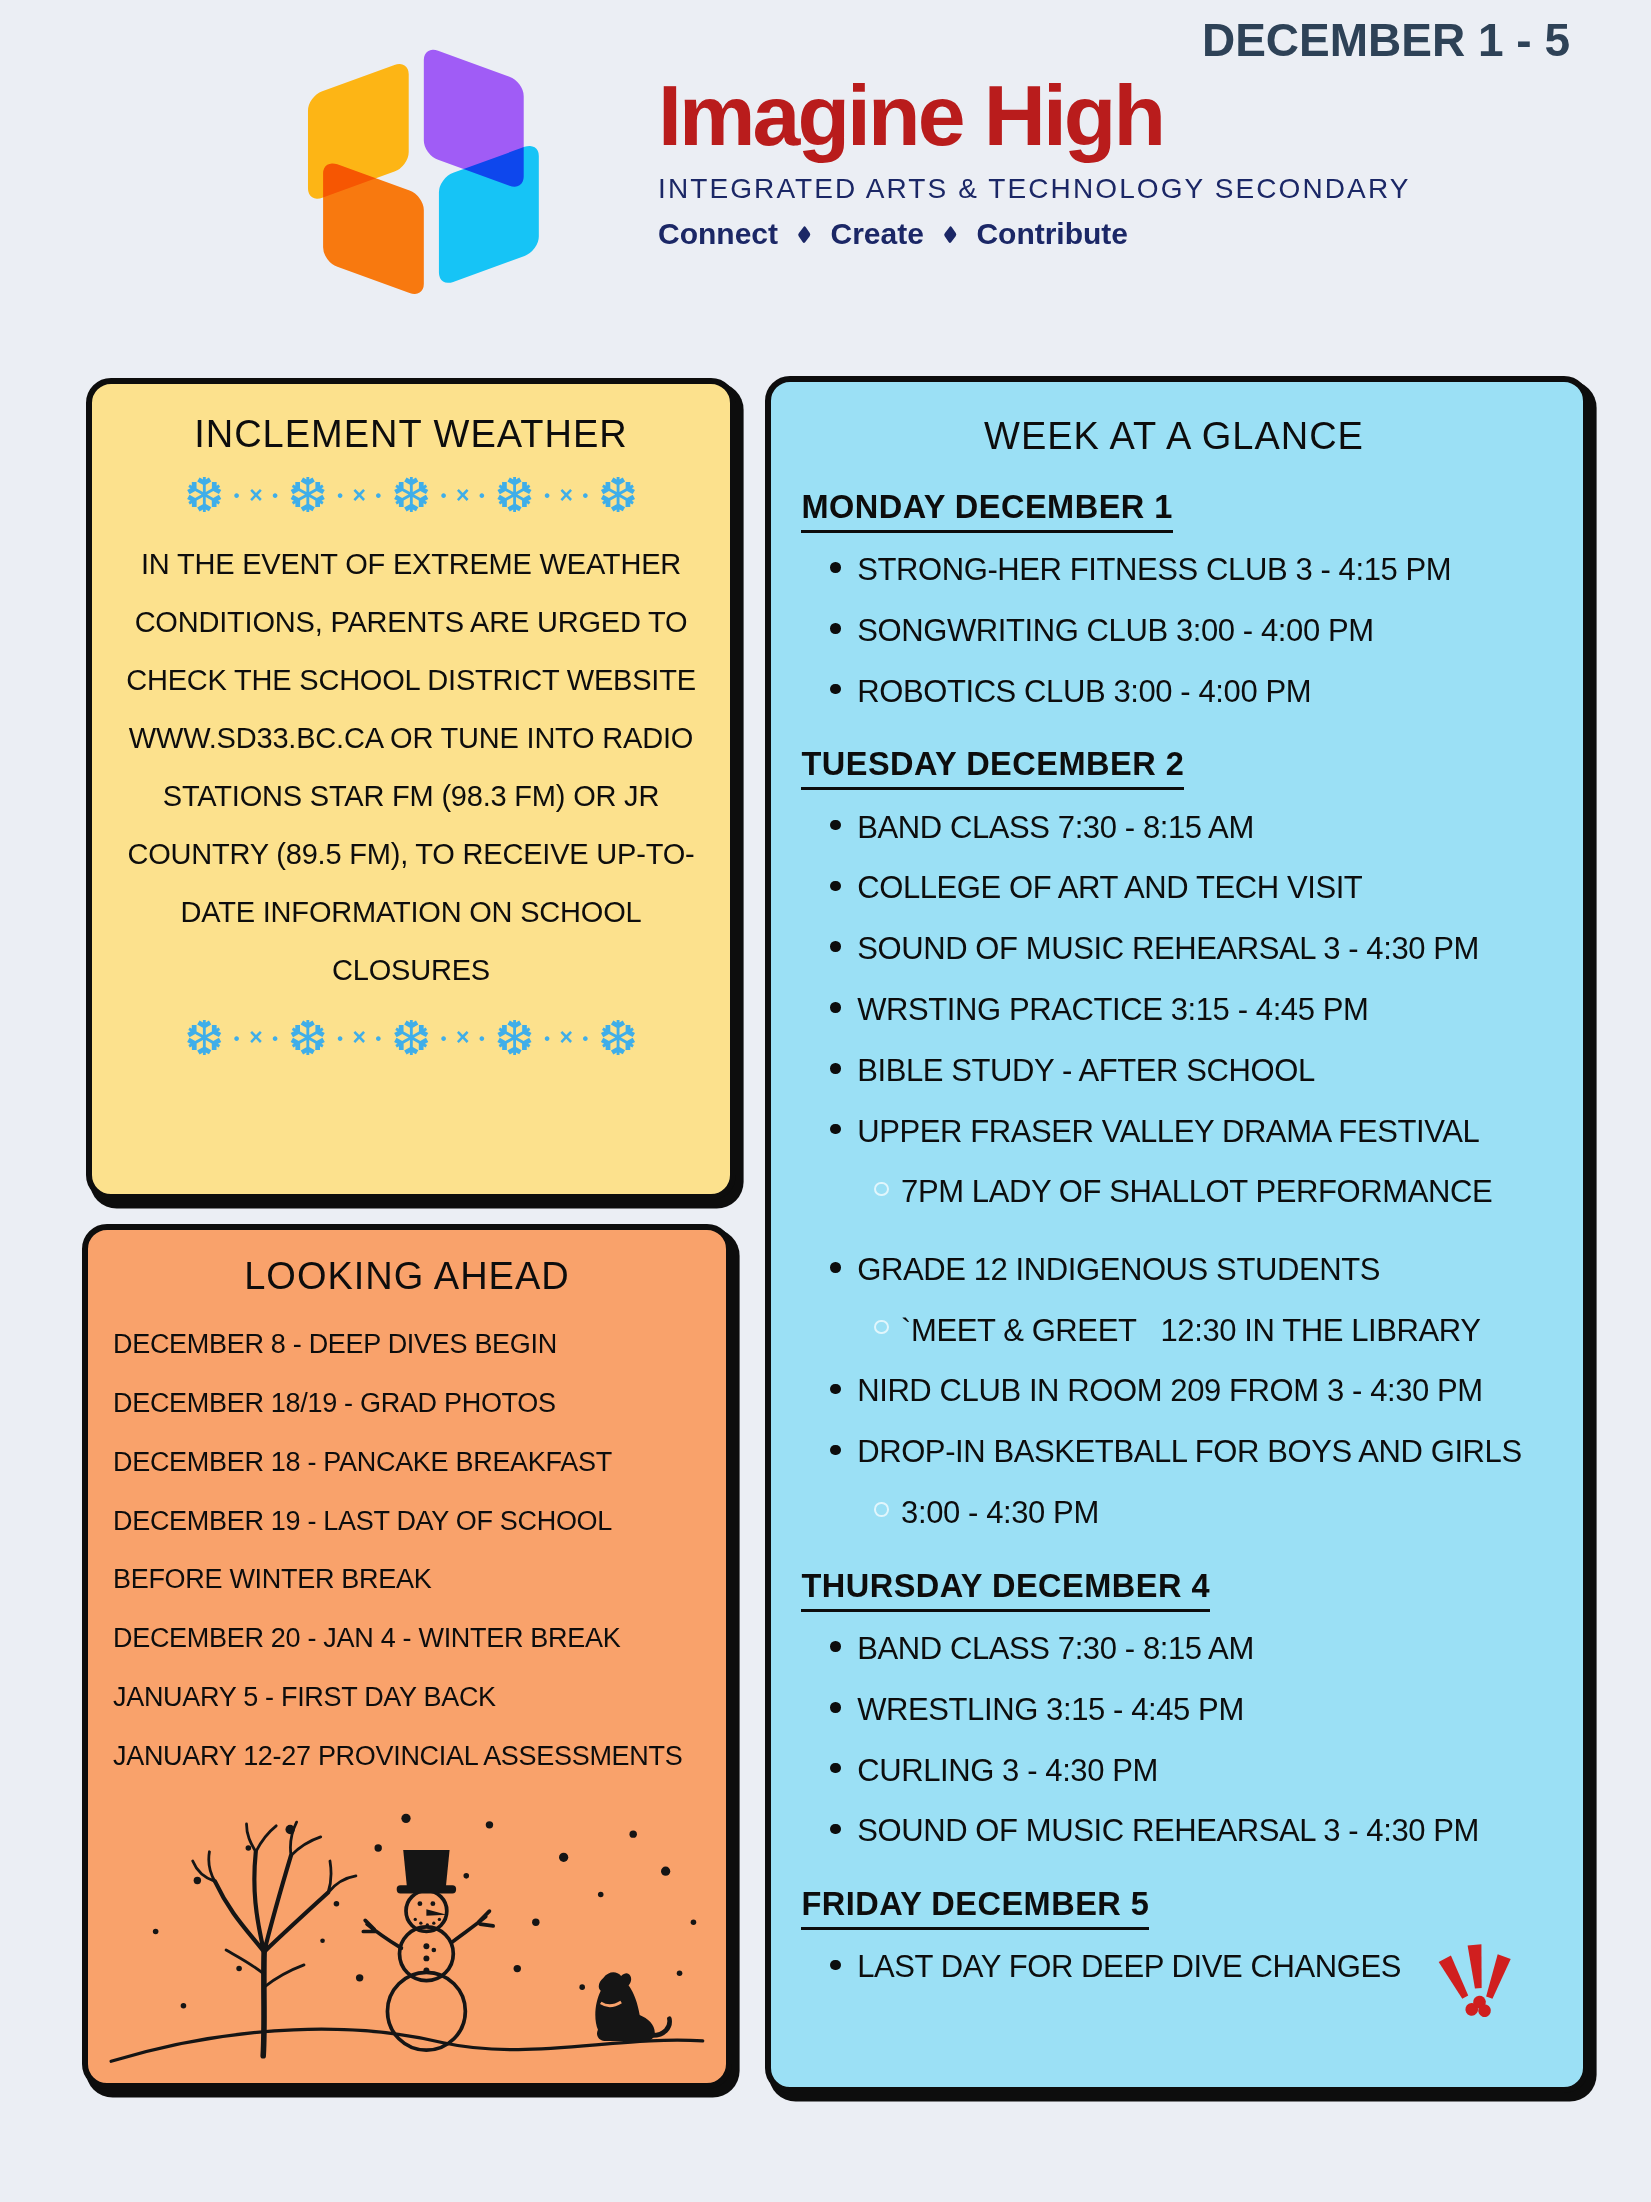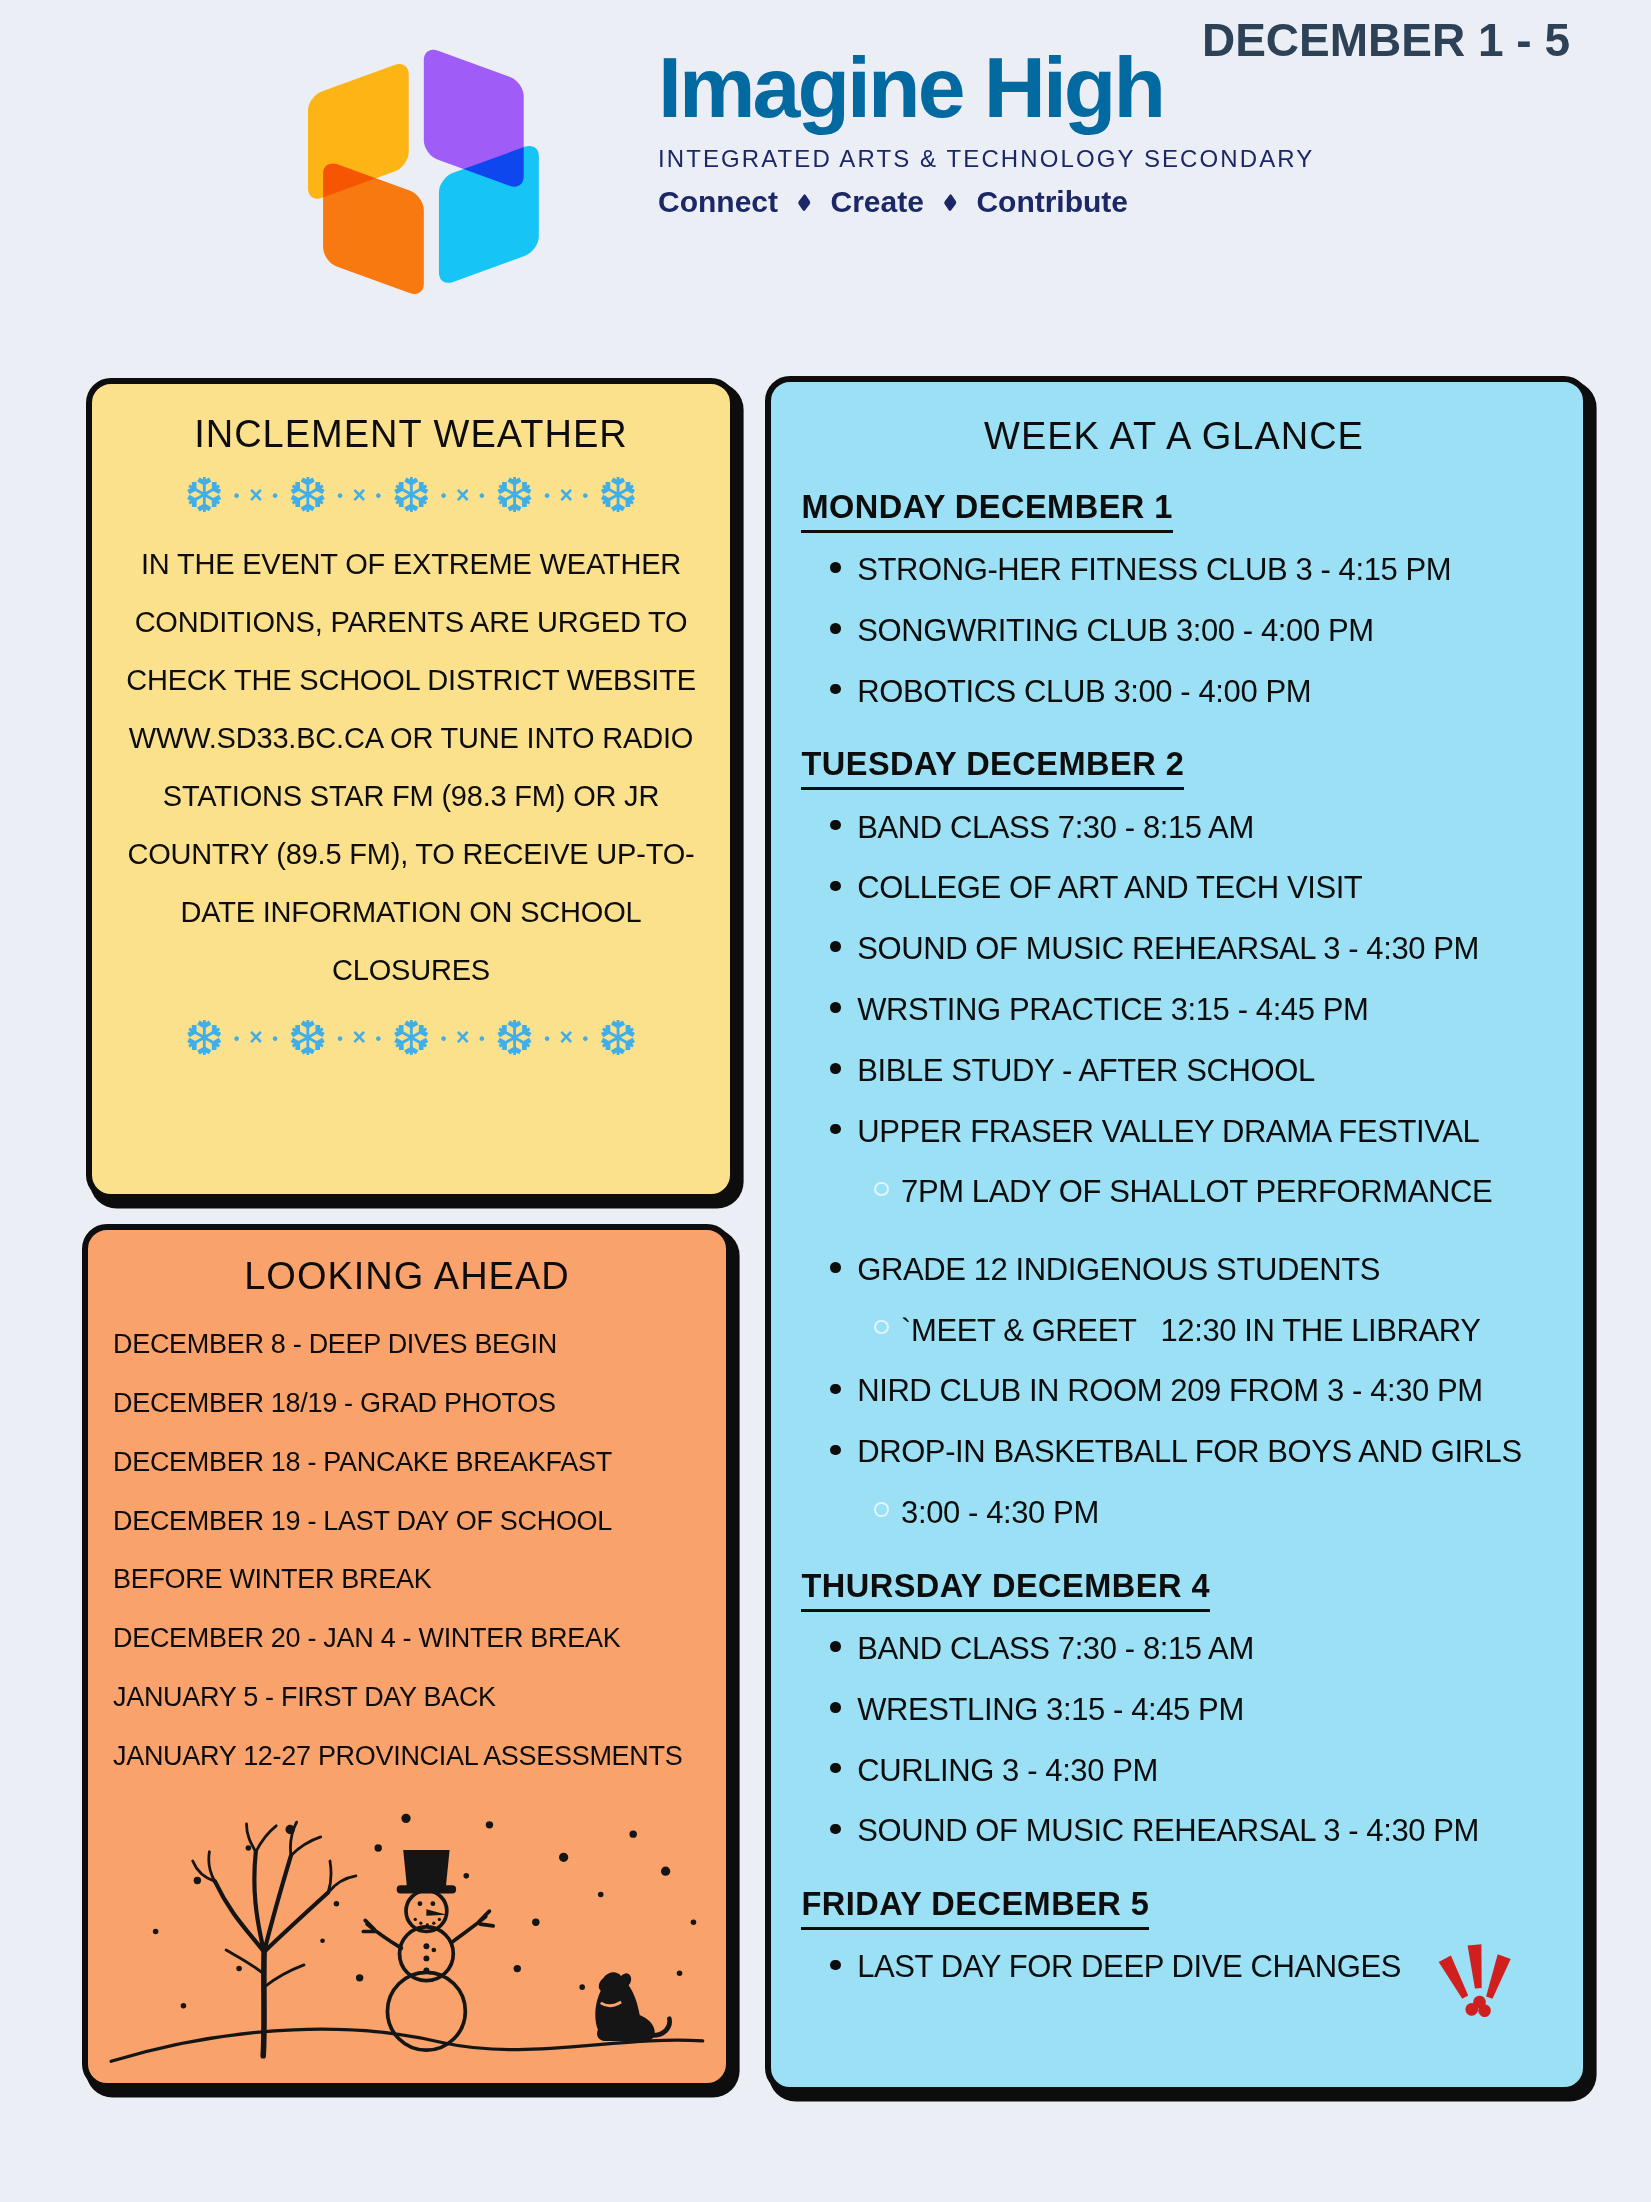"Imagine High" .brand-name { color: #0369a1 -> #b91c1c; margin-top: none -> 28px }
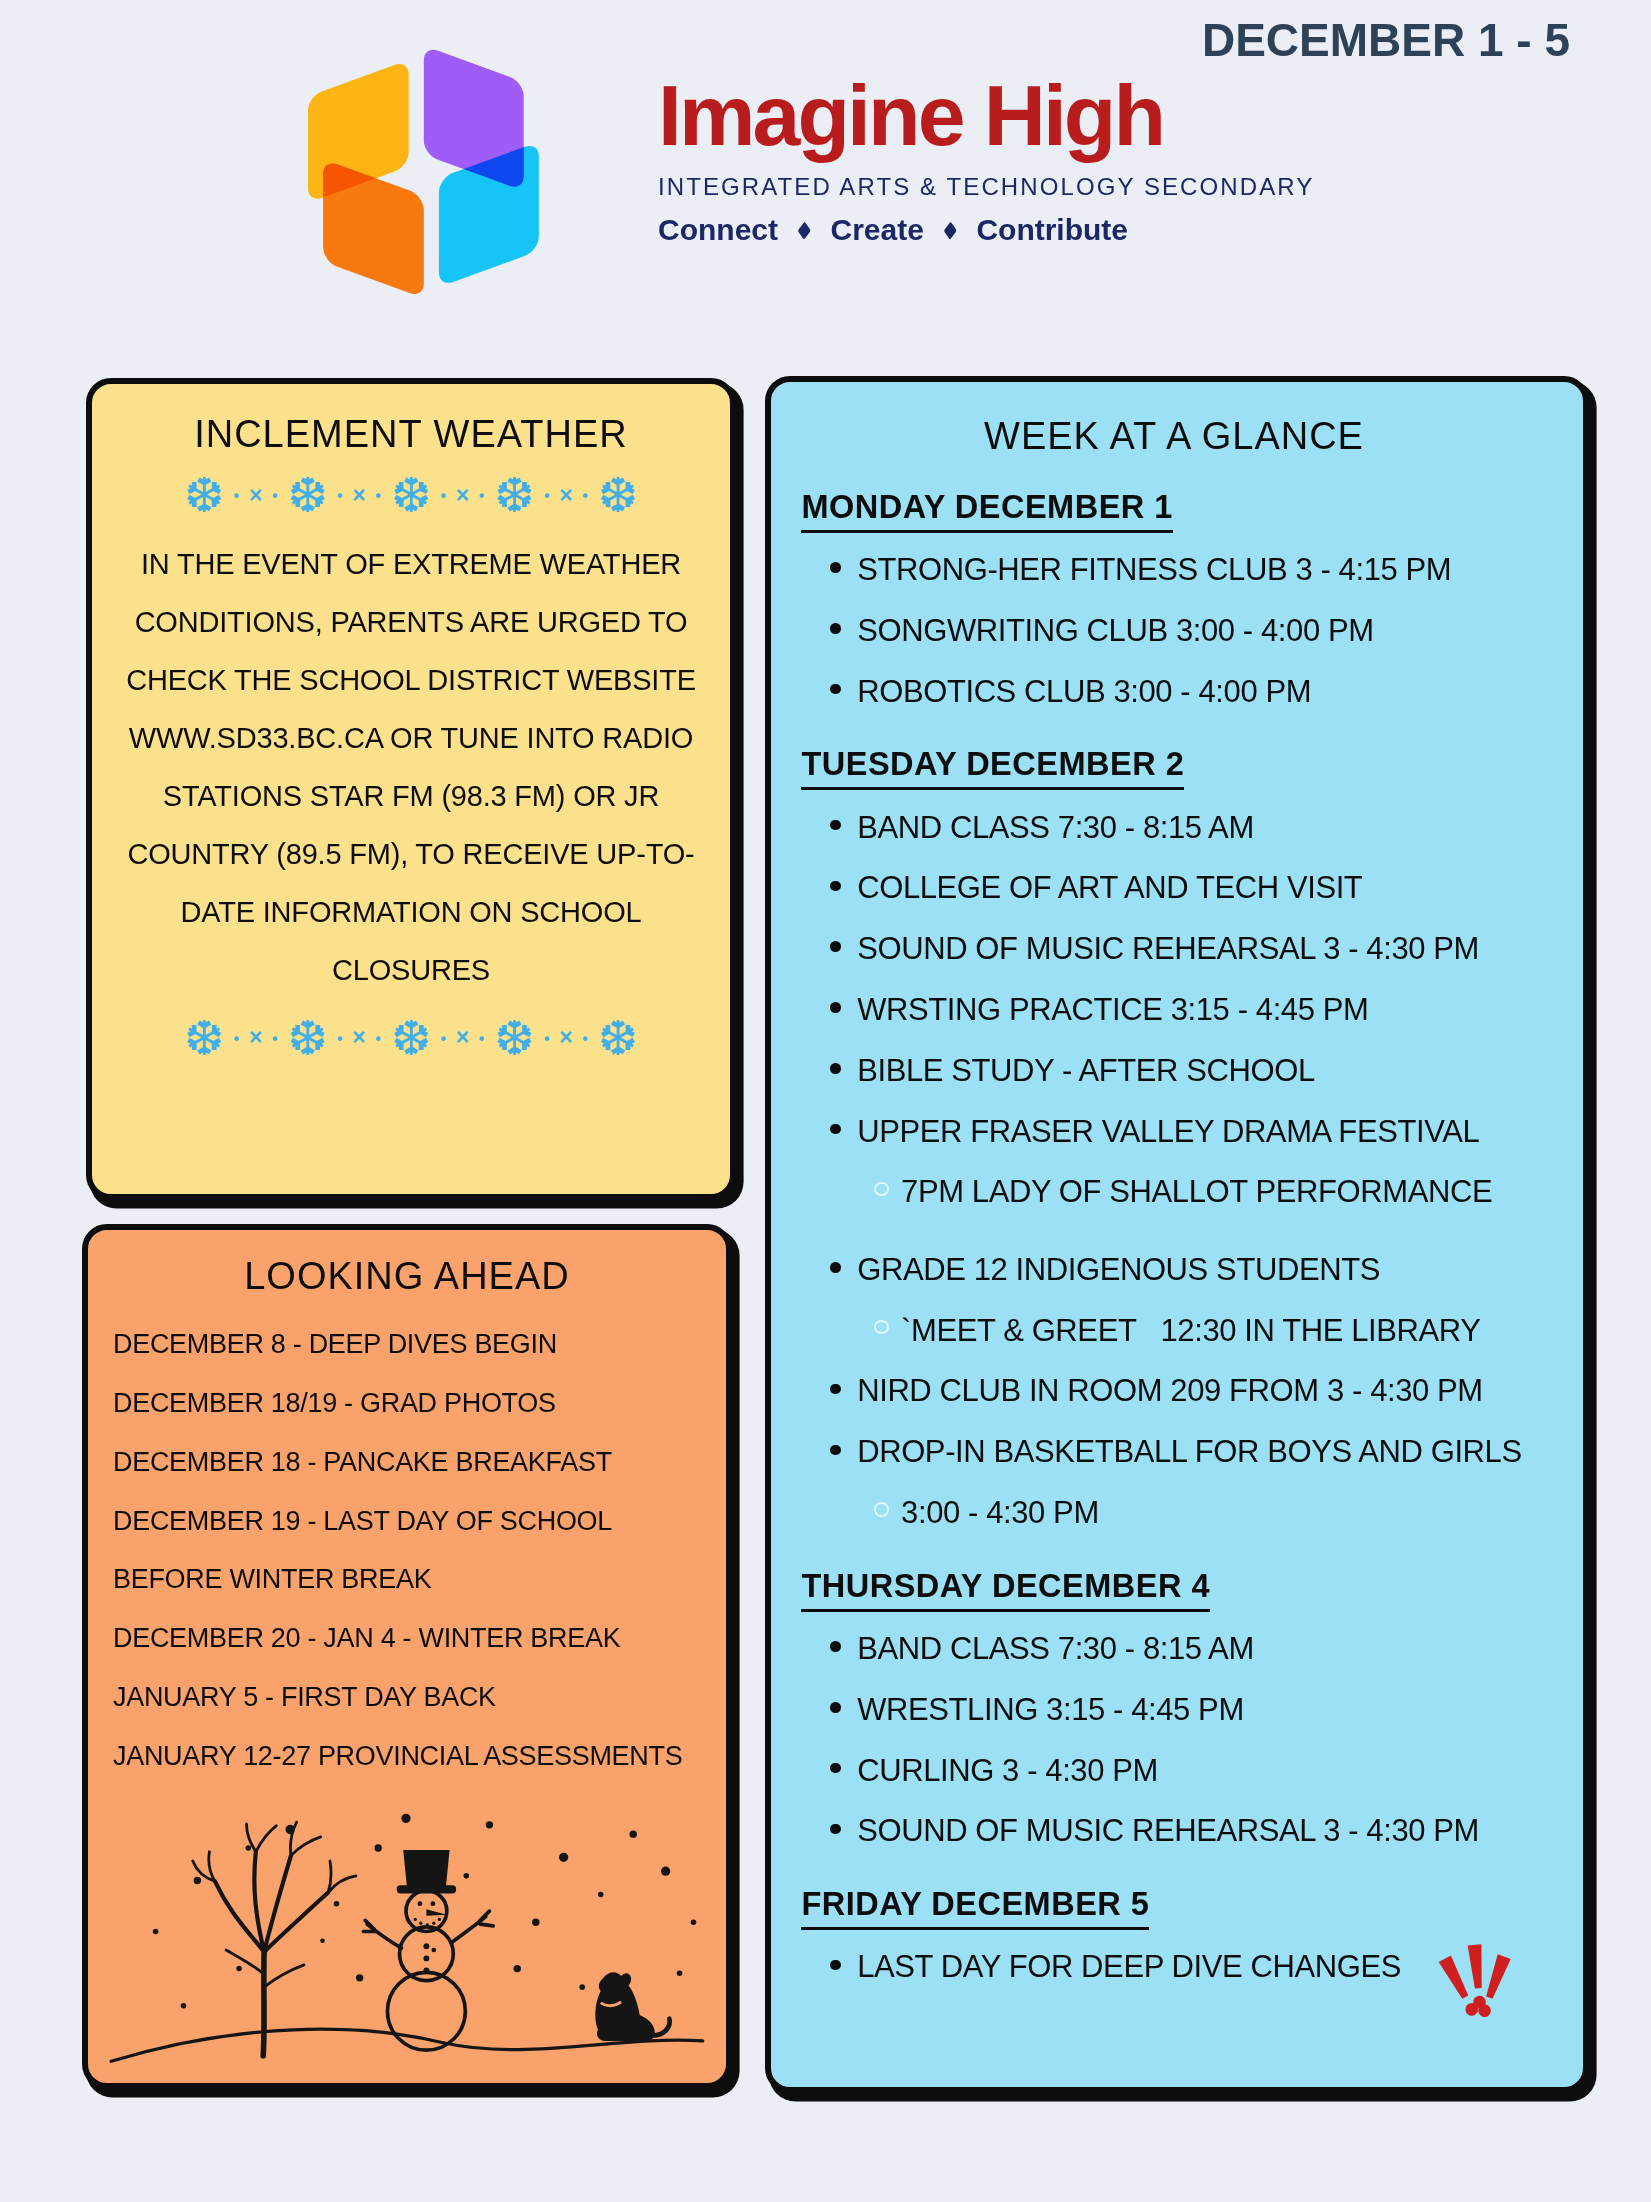"INTEGRATED ARTS & TECHNOLOGY SECONDARY" .brand-sub { font-size: 24px -> 28px }
